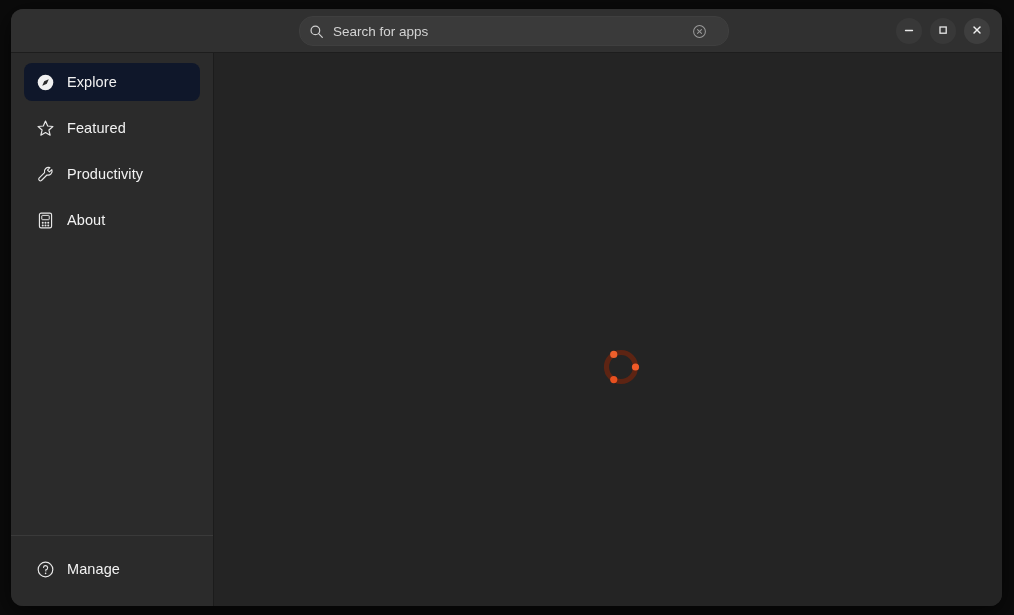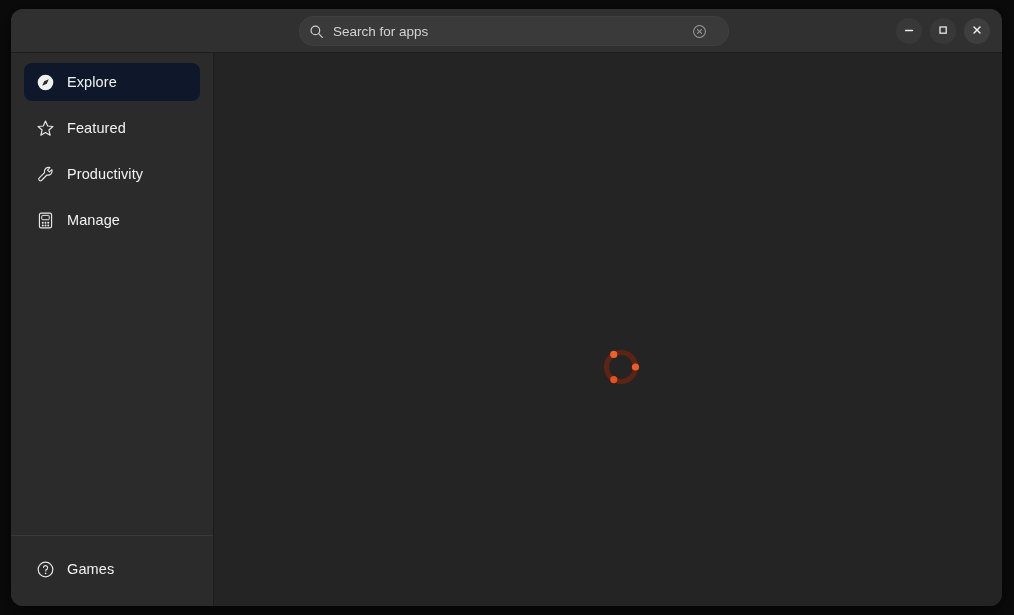"Manage" span.nav-label { text: Manage -> About }
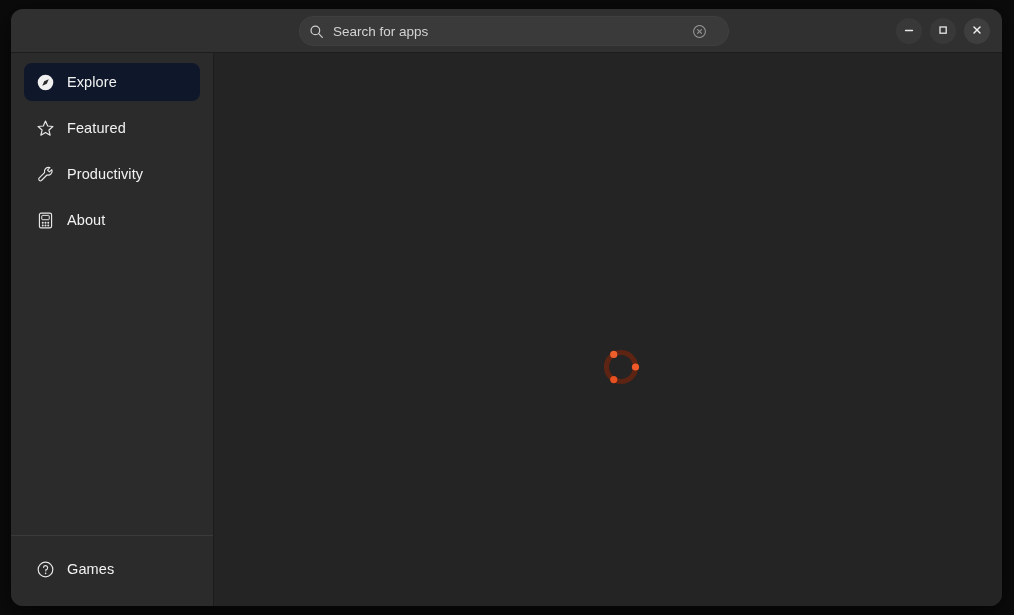"Games" span.nav-label { text: Games -> Manage }
